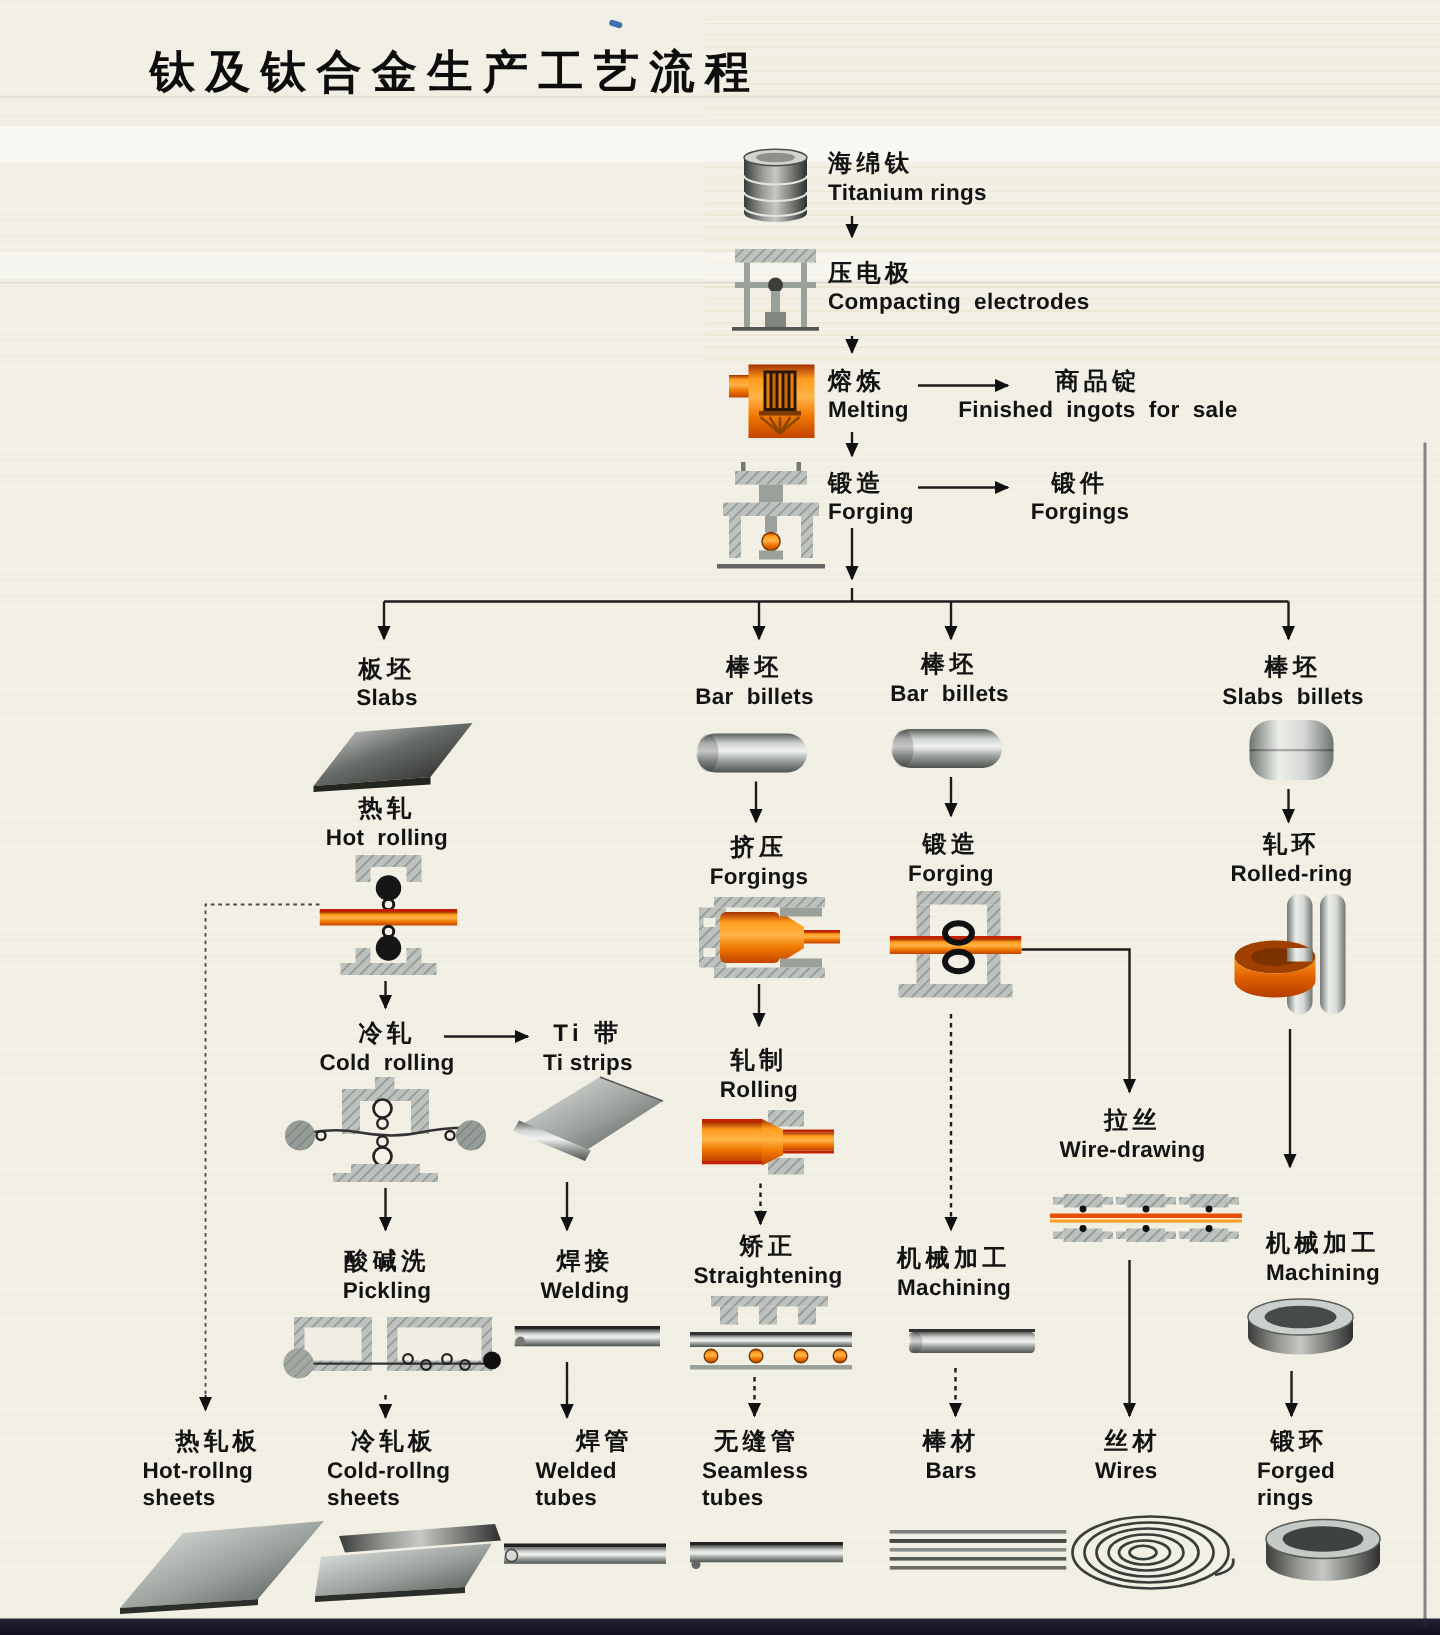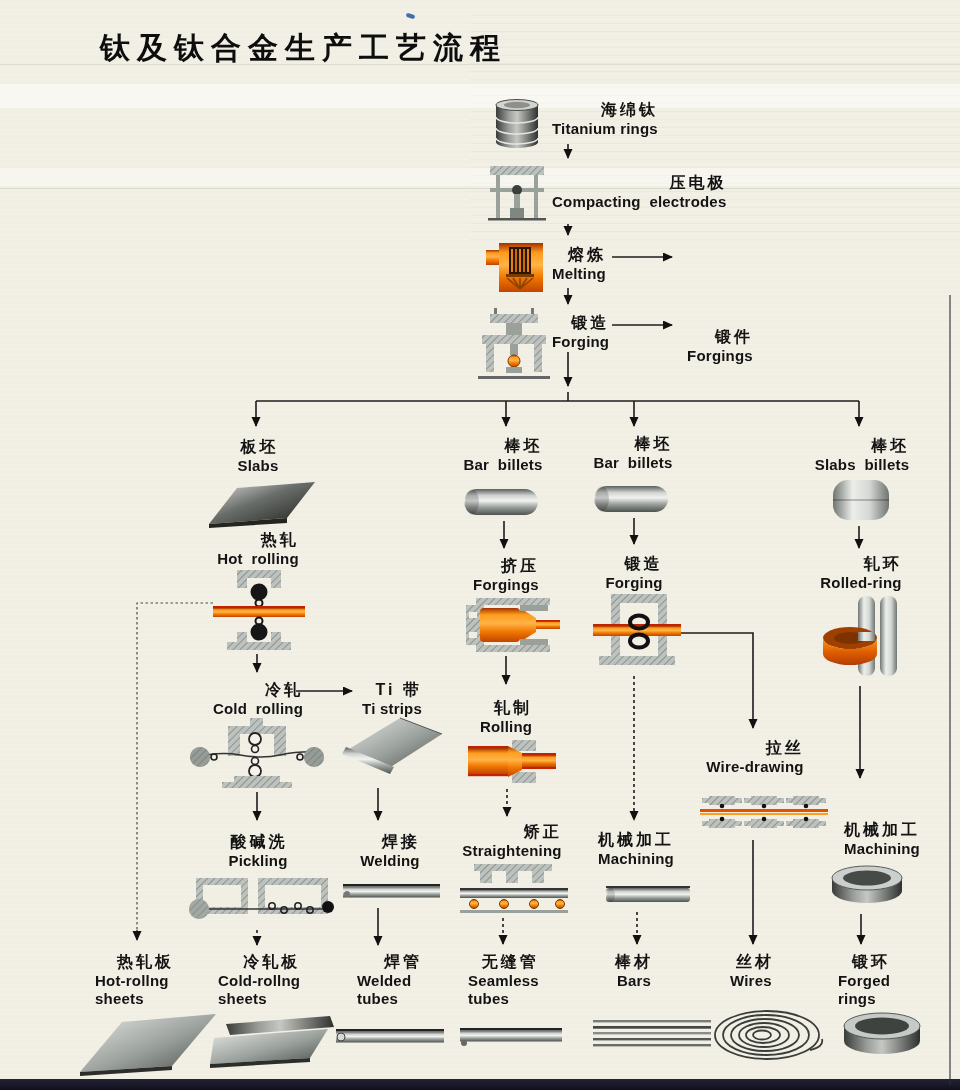"海绵钛" .zh { text-align: right -> none }
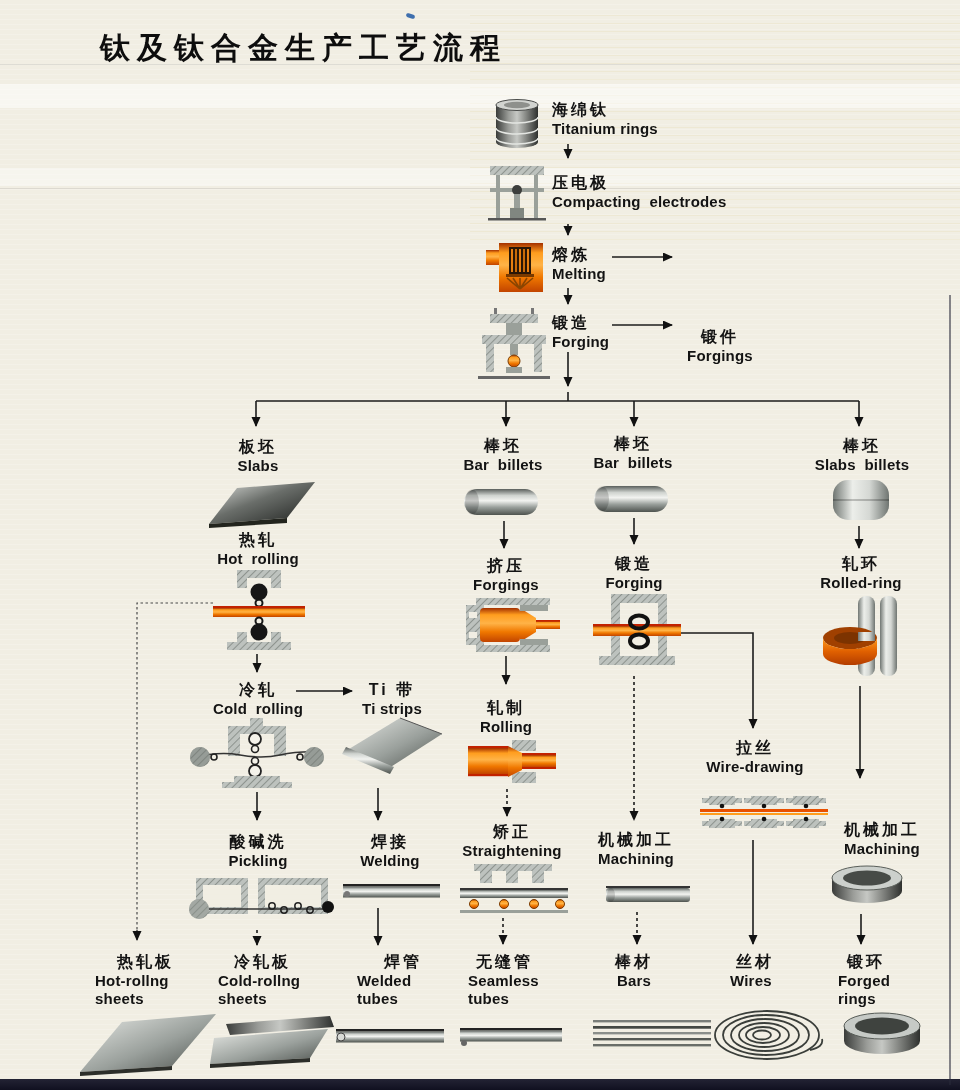"商品锭" div.lbl { html: none -> <div> <div>商品锭</div> <div>Finished ingots for sale</div> </div> }
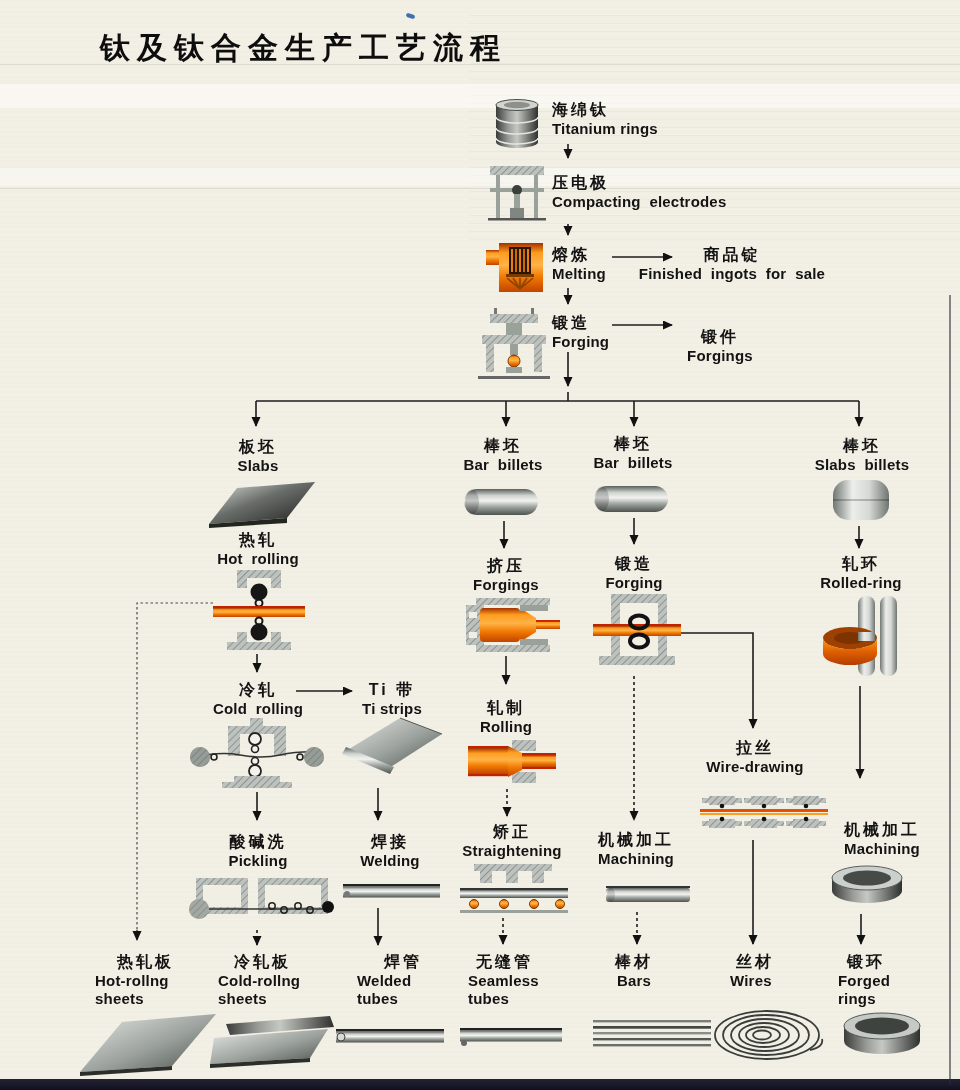"锻件" div.lbl { top: 327px -> 313px }
